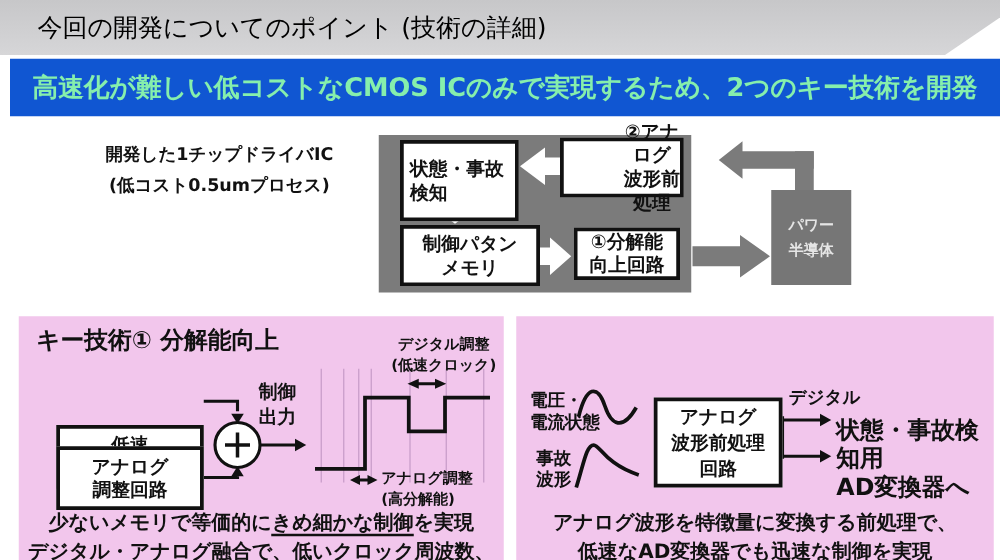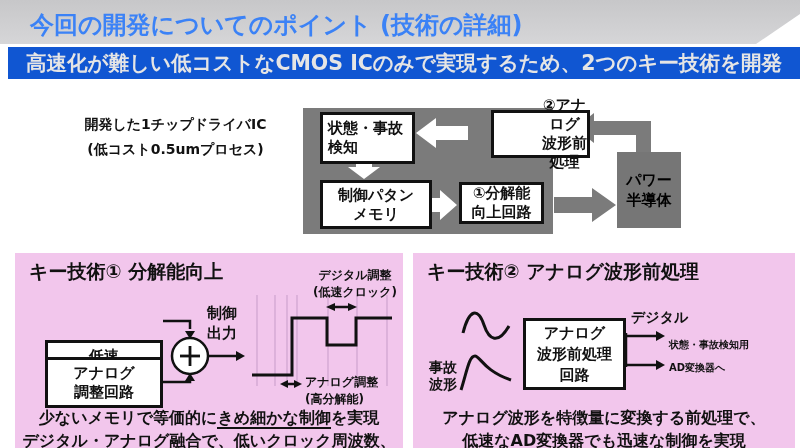"今回の開発についてのポイント (技術の詳細)" #slide-title { color: #3b82f6 -> #000000; font-size: 24px -> 20px; font-weight: bold -> normal }
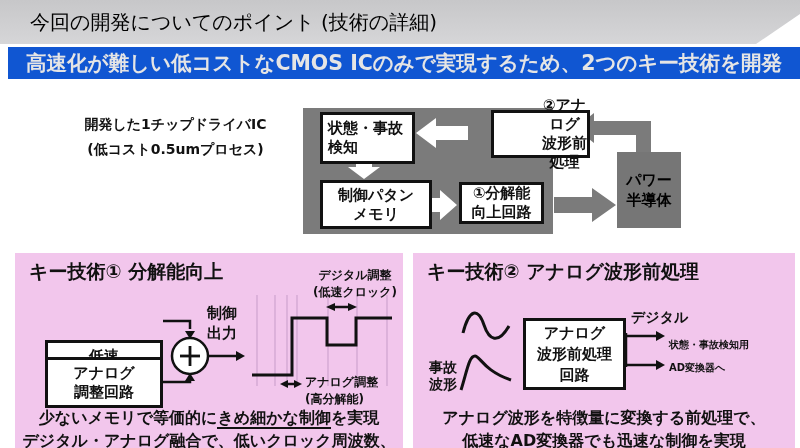"高速化が難しい低コストなCMOS ICのみで実現するため、2つのキー技術を開発" #banner { color: #e5e5e5 -> #86efac; height: 32px -> 46px }
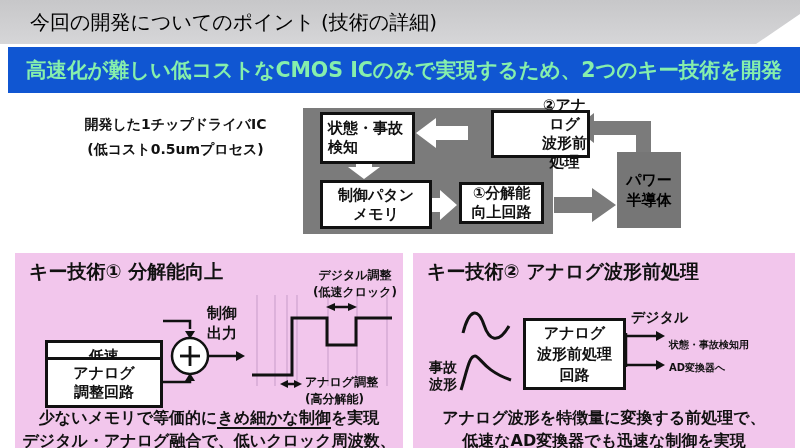"②アナログ" #blk-preprocess { left: 491px -> 448px }
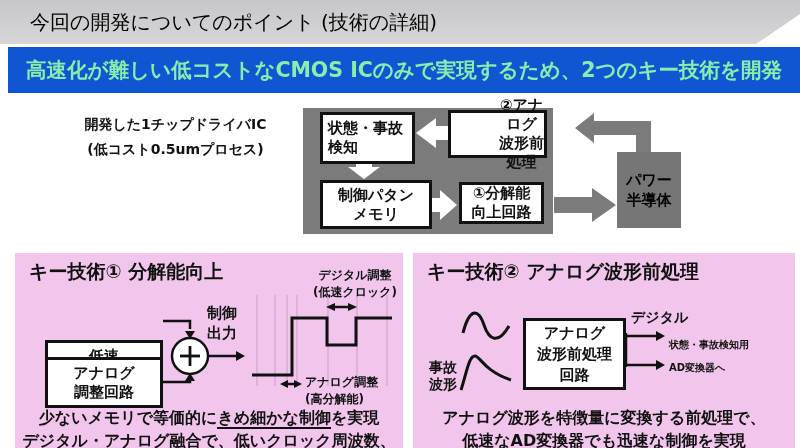"状態・事故" #blk-detect { height: 52px -> 65px }
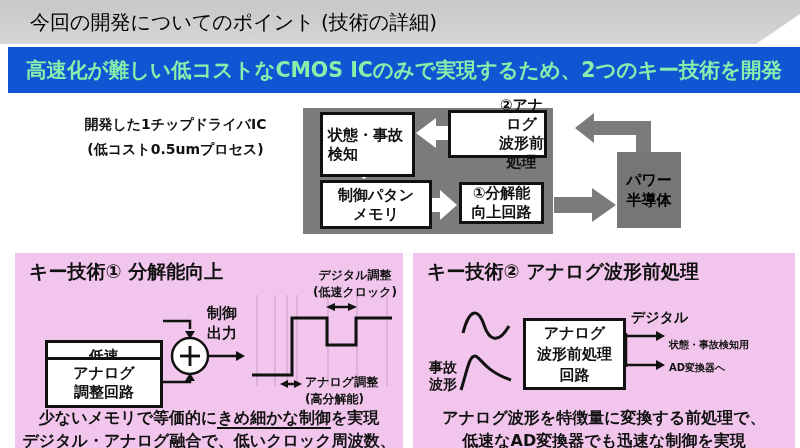"パワー" #power-box { color: #000000 -> #e5e5e5; font-size: 15px -> 12px }
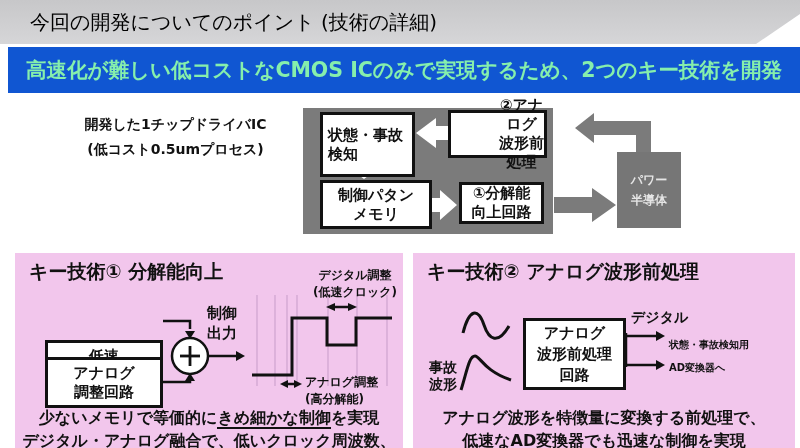"キー技術② アナログ波形前処理" div.panel-title { html: <div>キー技術② アナログ波形前処理</div> -> none }
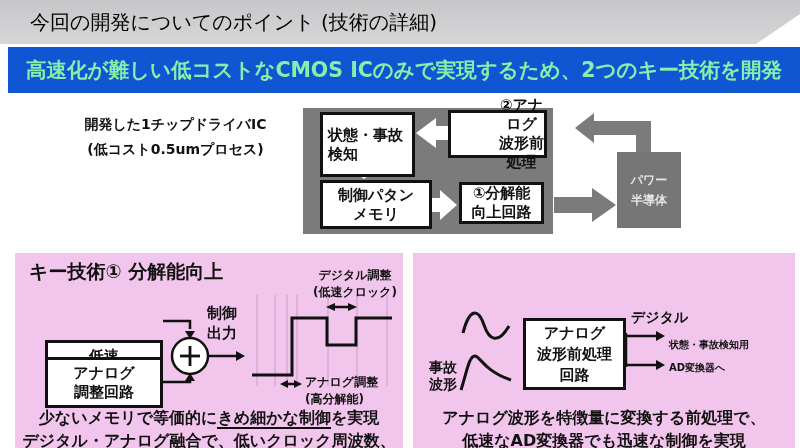"電圧・" div.ml { html: none -> <div>電圧・ 電流状態</div> }
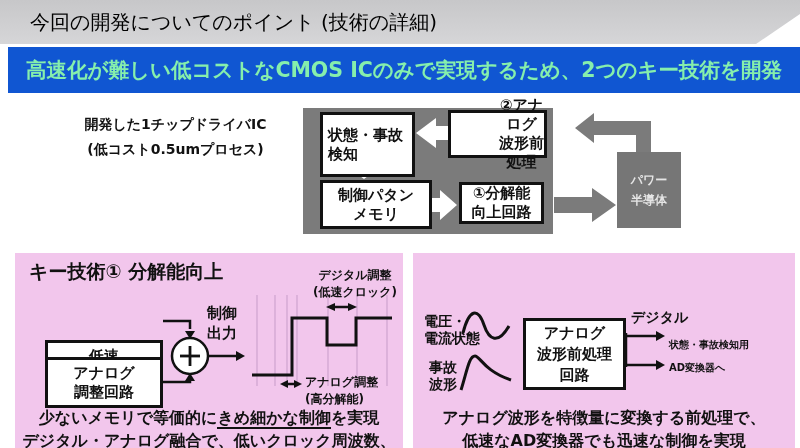"状態・事故検知用" #kt2-dest { font-size: 10px -> 19px }
